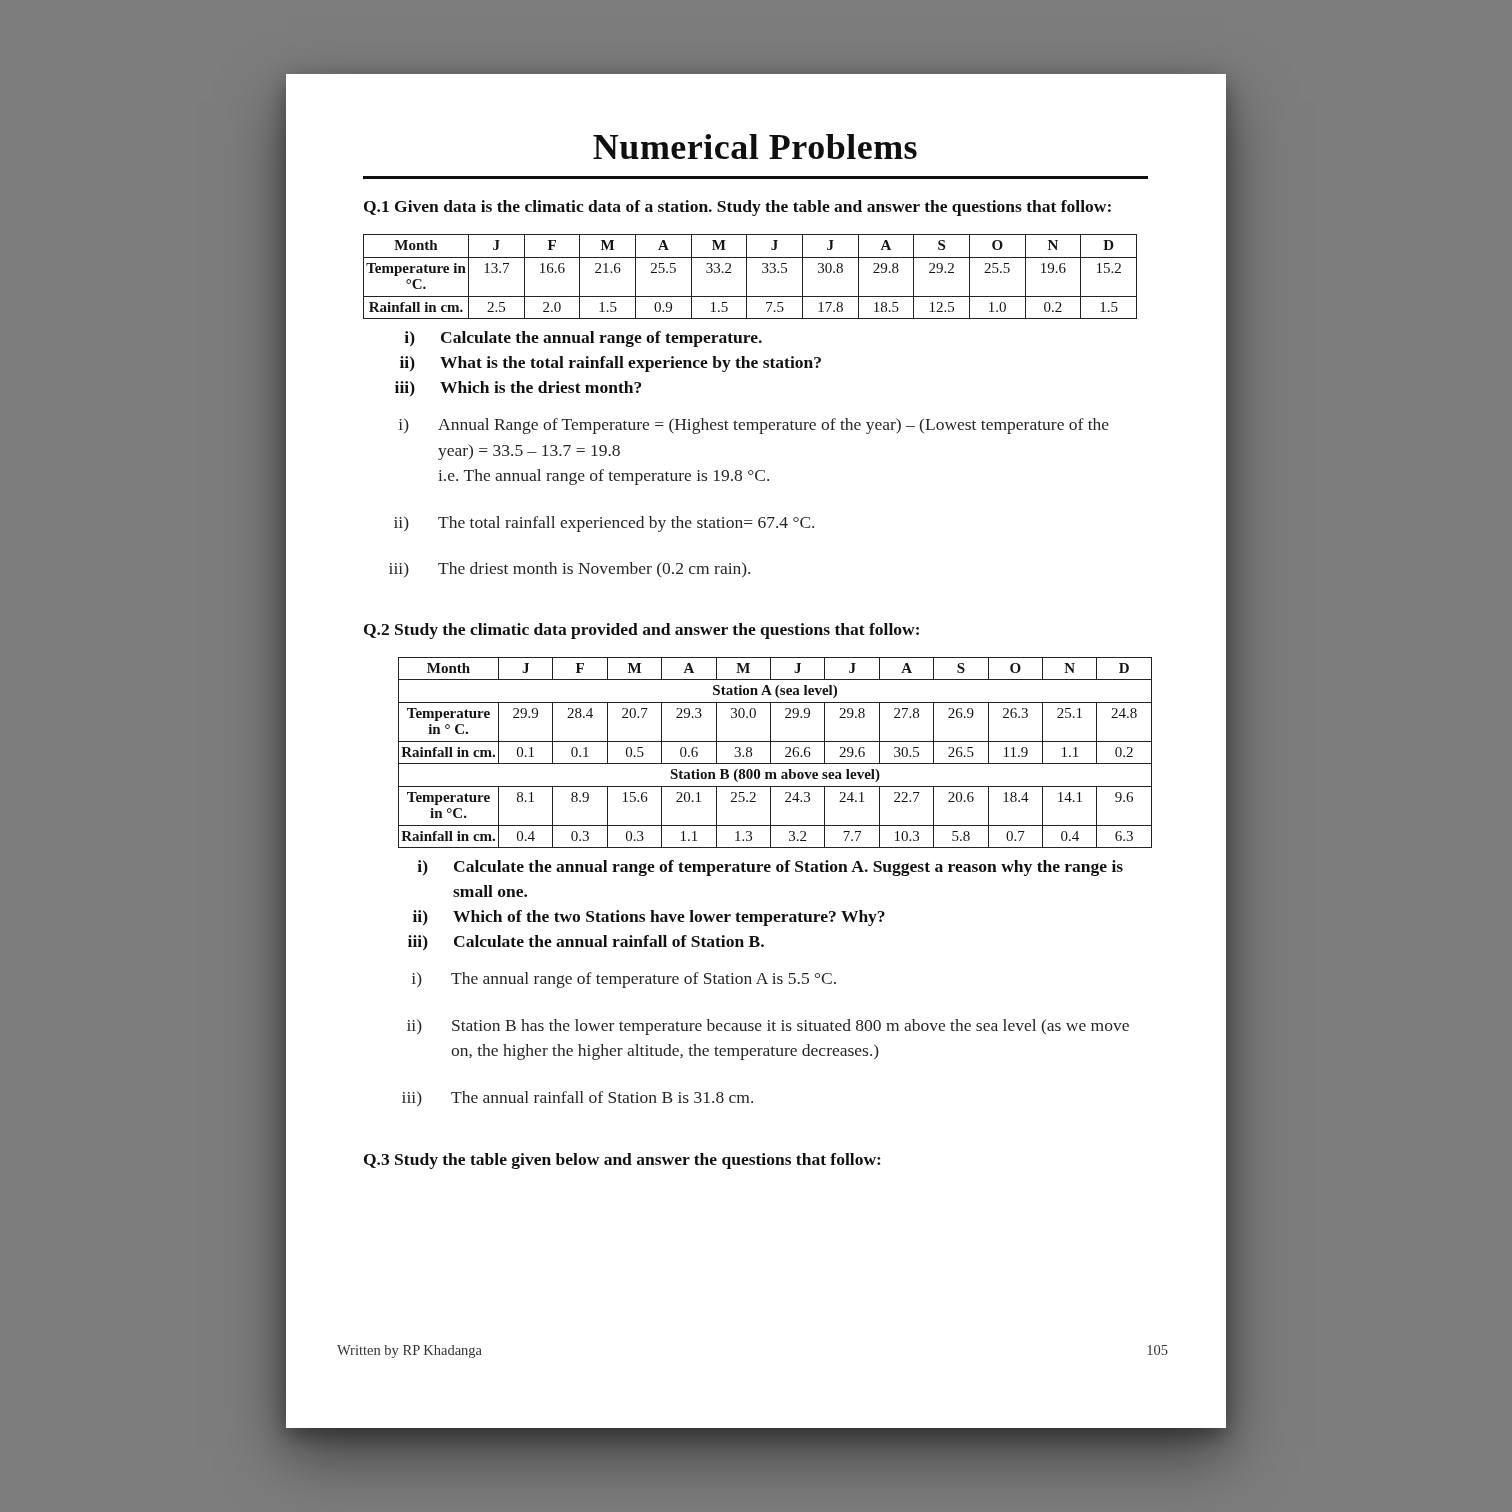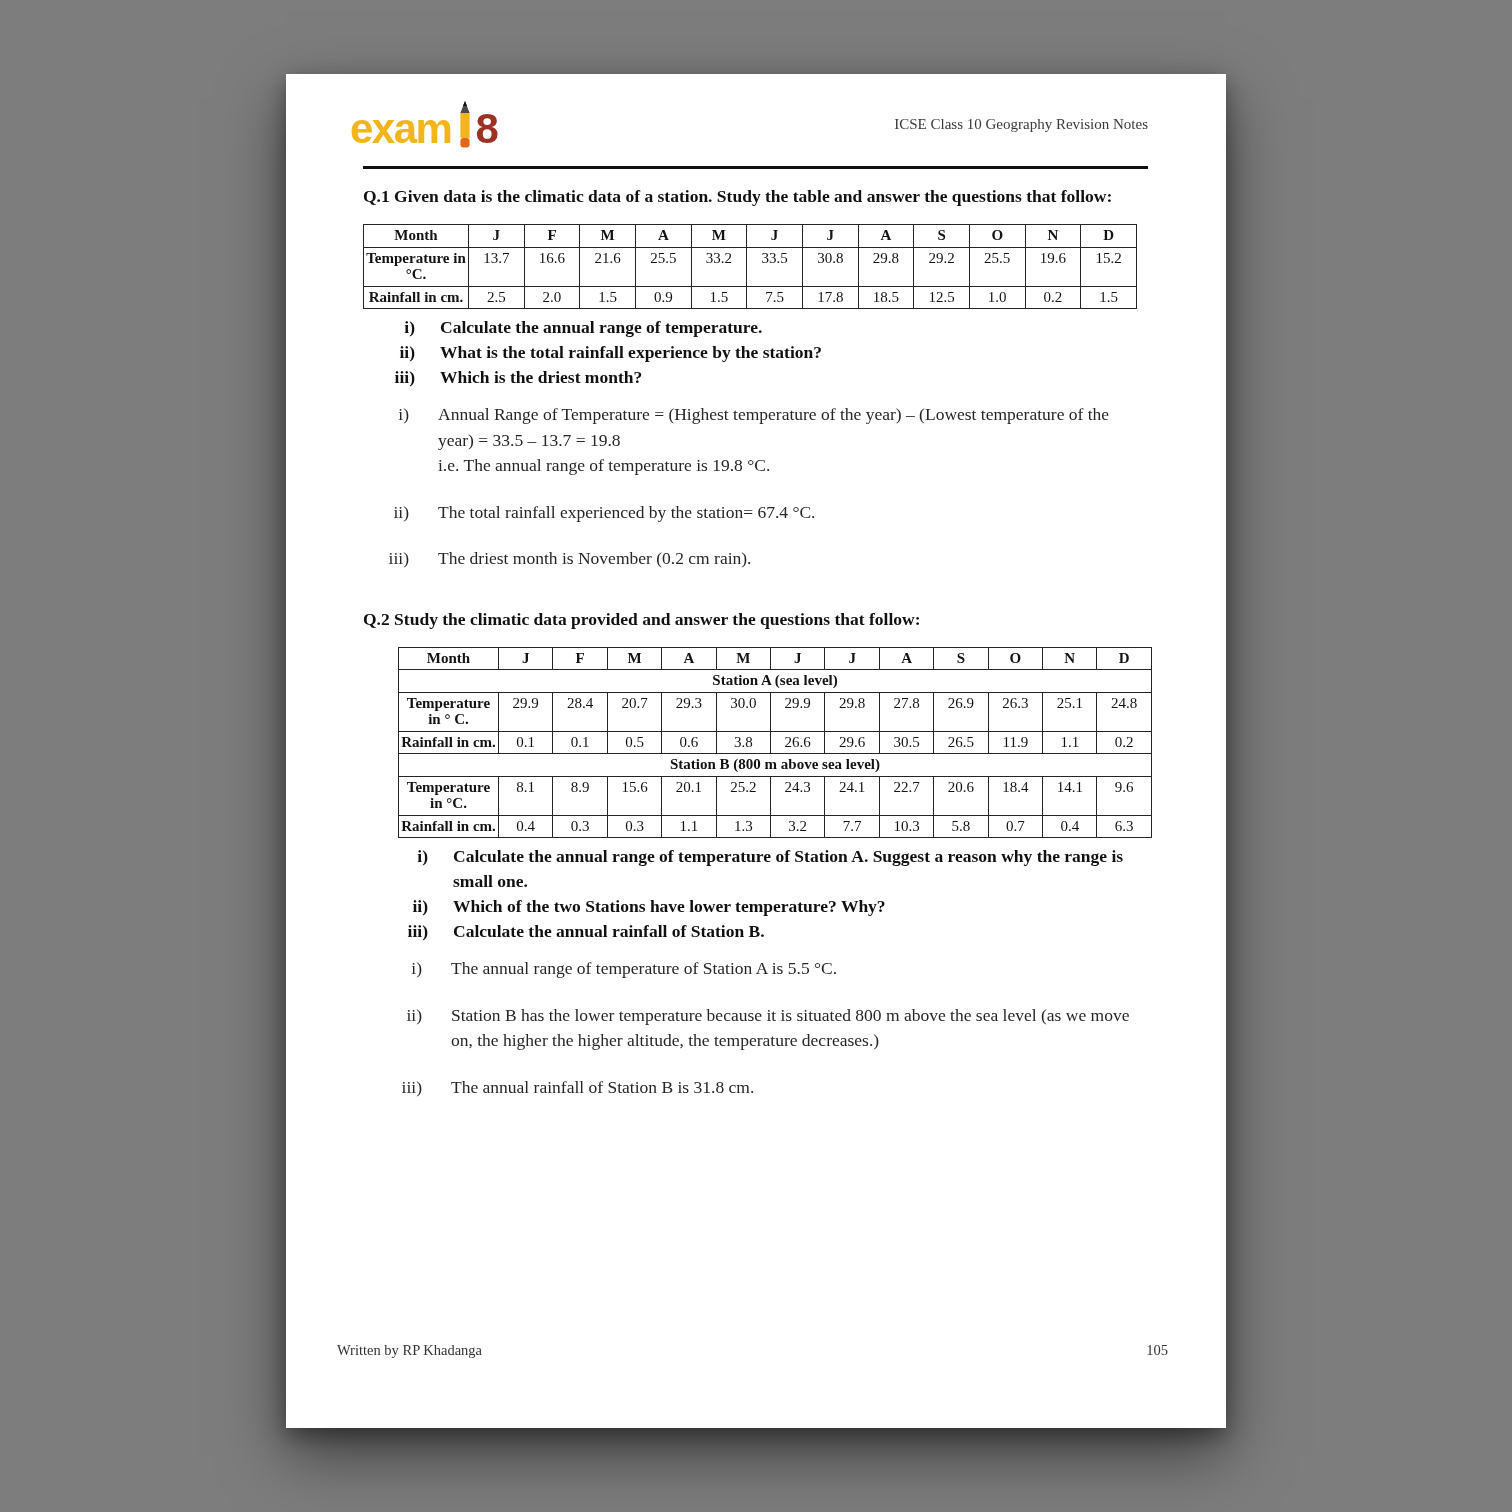"exam" div.page-header { html: <div> <div> <span>exam</span> <svg> <polygon></polygon> <polygon></polygon> <rect></rect> <rect></rect> </svg> <span>8</span> </div> <div>ICSE Class 10 Geography Revision Notes</div> </div> -> none }
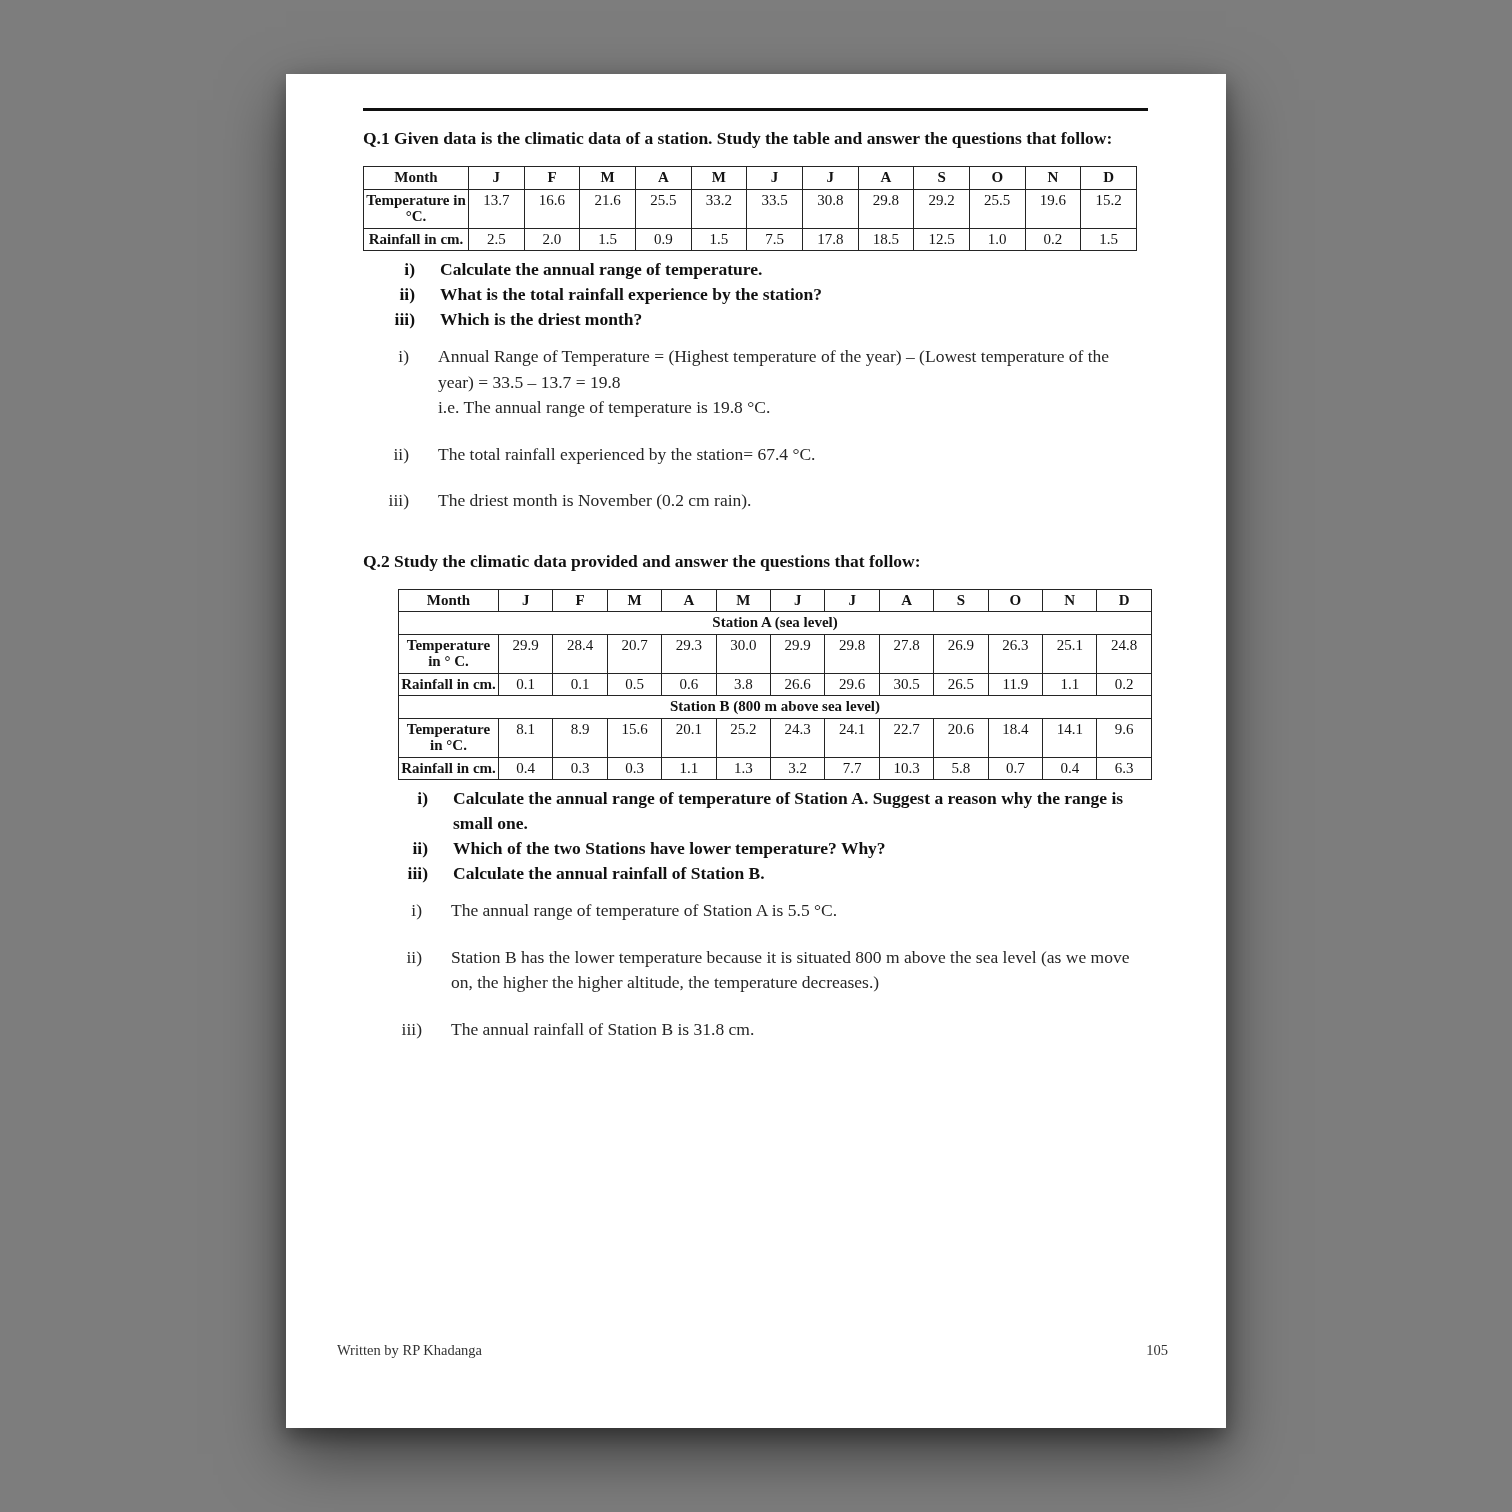"Numerical Problems" h1.title { html: none -> <h1>Numerical Problems</h1> }
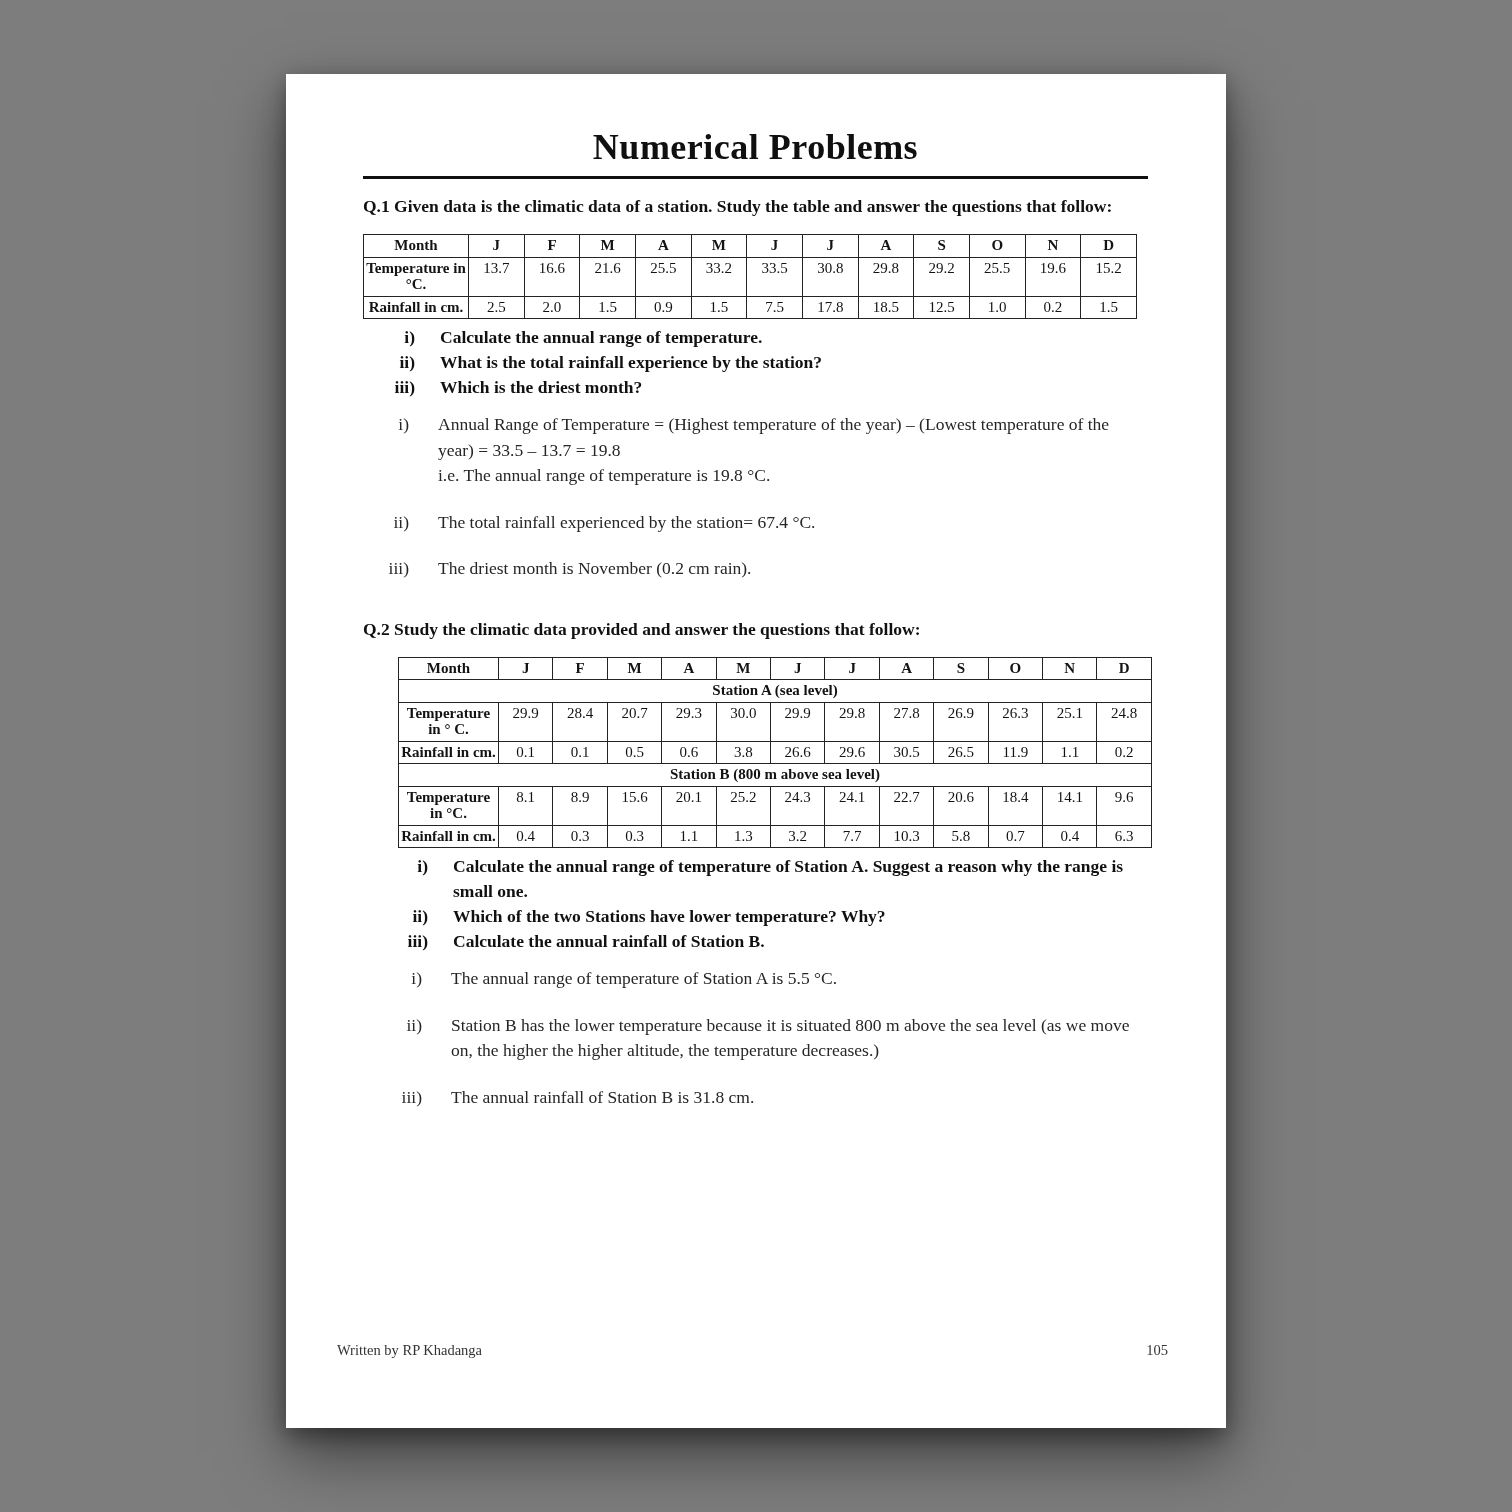"Q.3 Study the table given" p.q-heading { html: none -> <p>Q.3 Study the table given below and answer the questions that follow:</p> }
